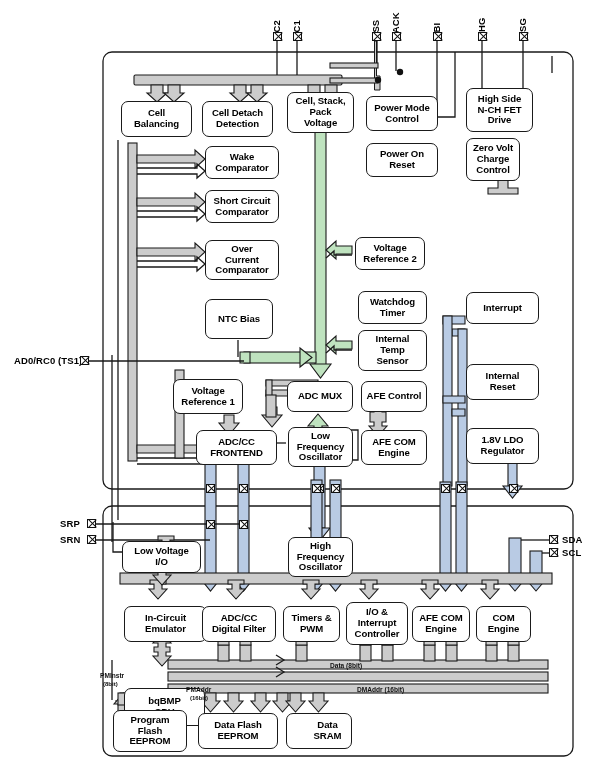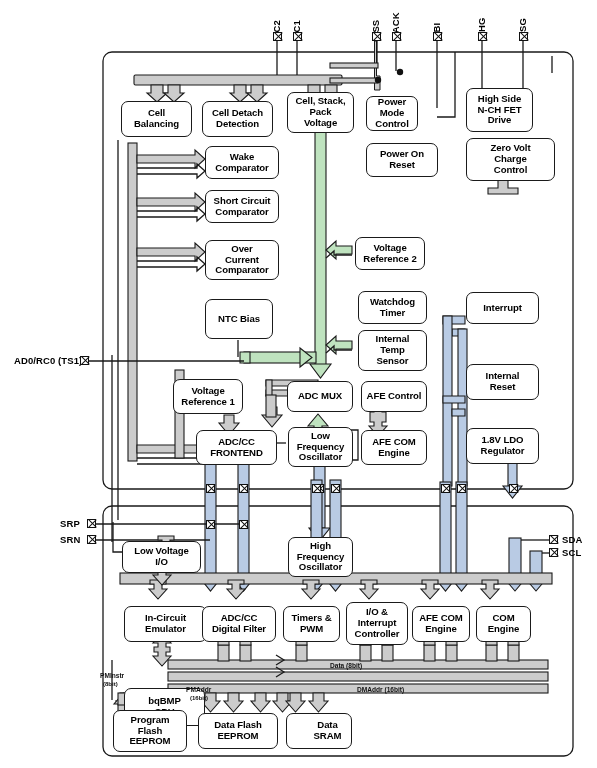"Power Mode" div.blk { width: 52px -> 72px }
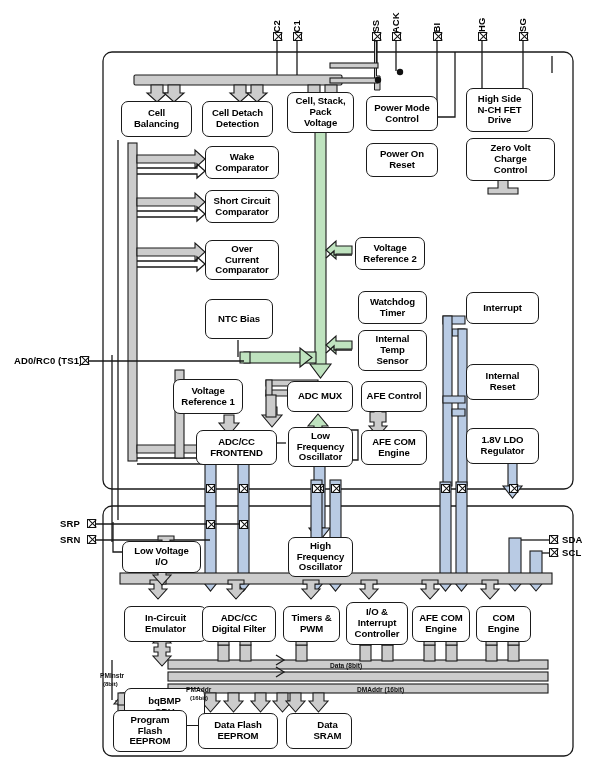"Zero Volt" div.blk { width: 89px -> 54px }
